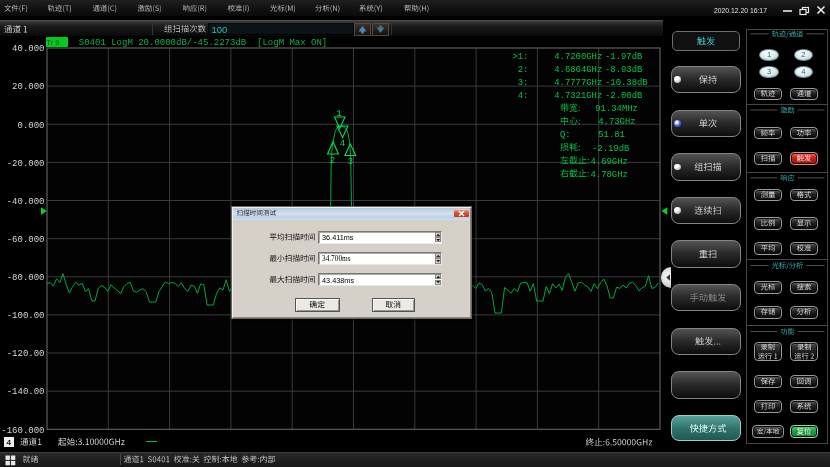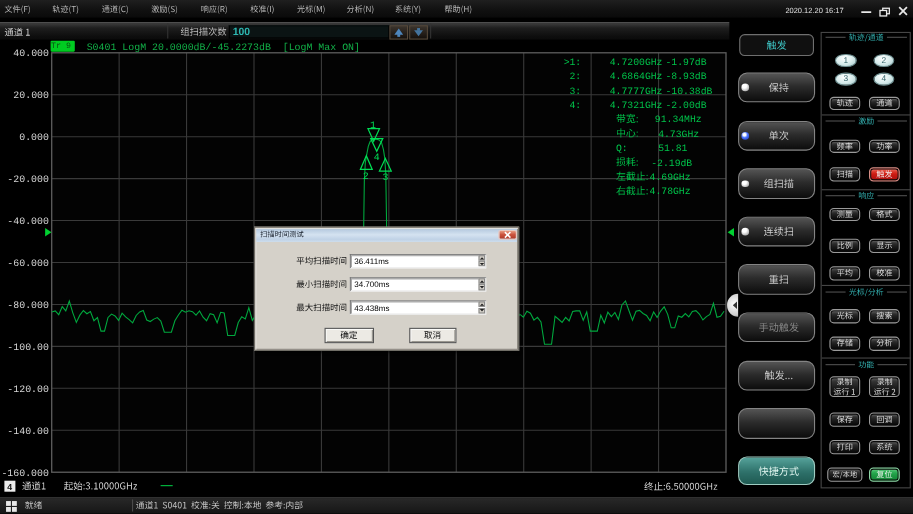"100" div.abs { font-weight: bold -> none }
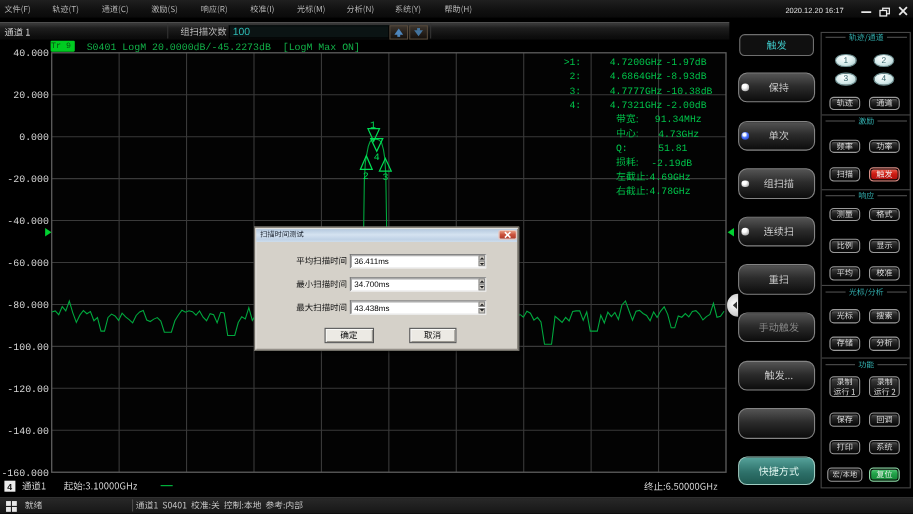"Tr 9" div.abs { font-family: Liberation Mono, monospace -> none }
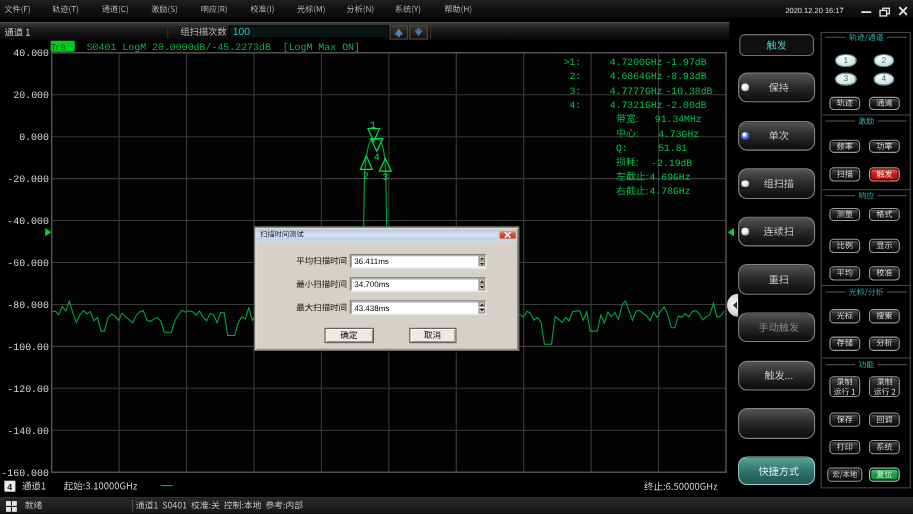"34.700ms" div.abs { font-family: none -> Liberation Serif, serif }
